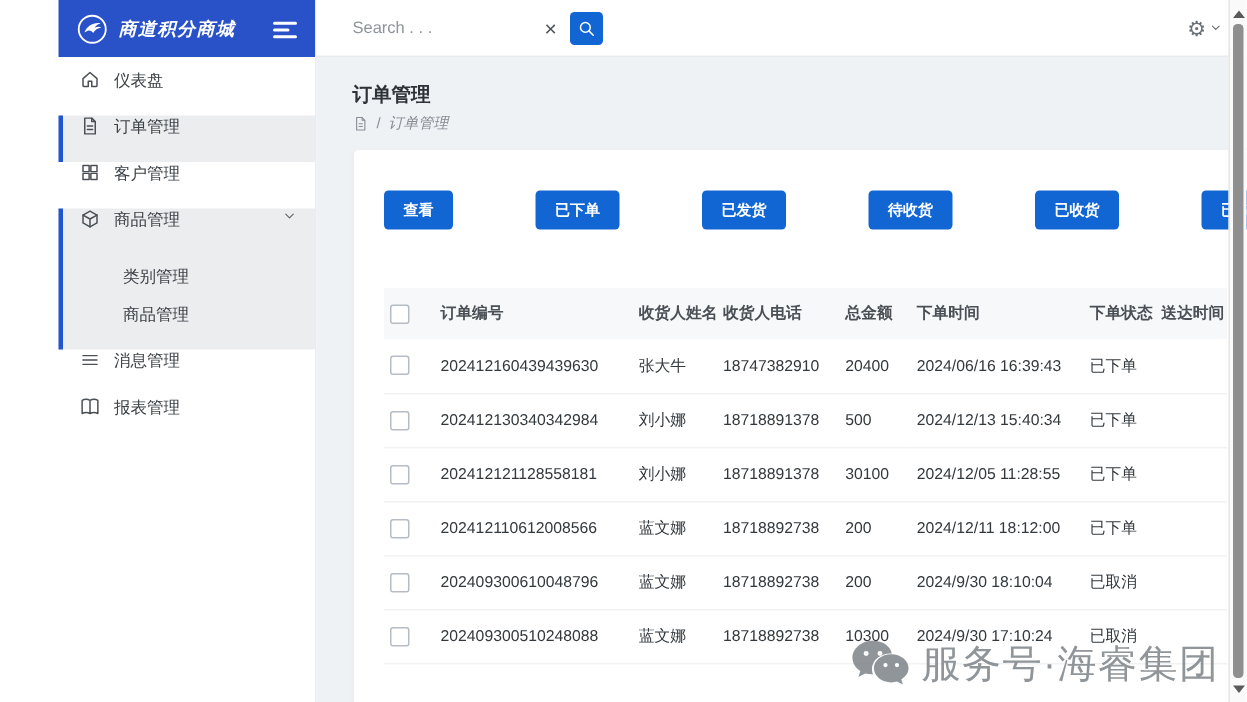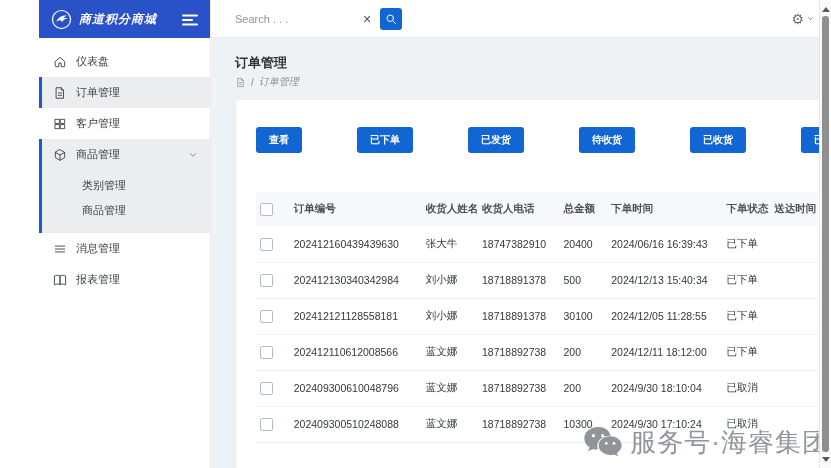"仪表盘" .nav-item { align-items: center -> flex-start }
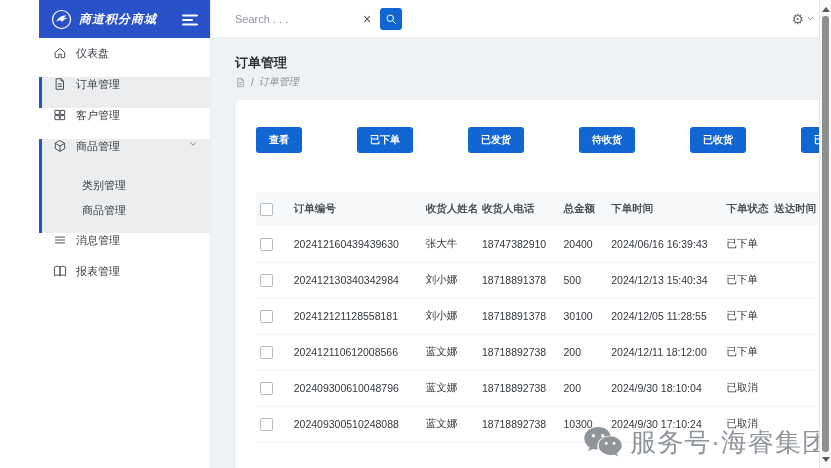"服务号·海睿集团" .watermark { right: 2px -> 18px }
